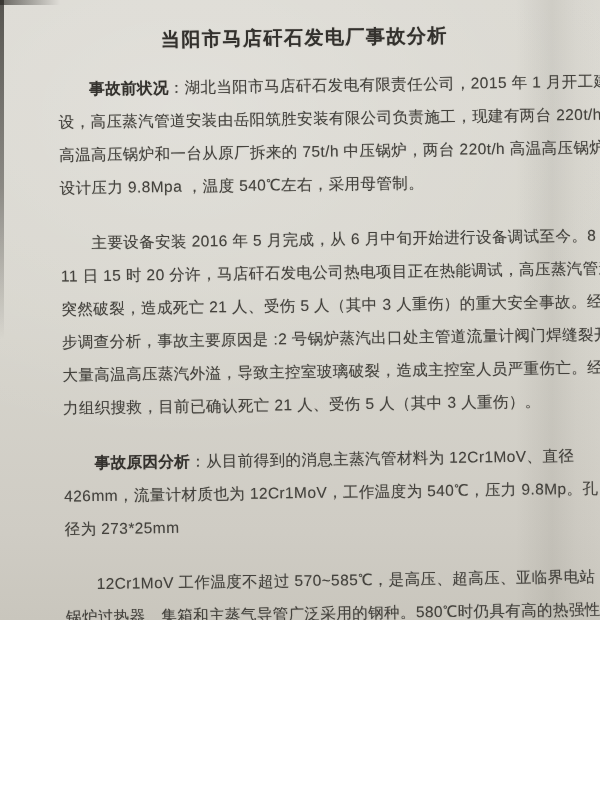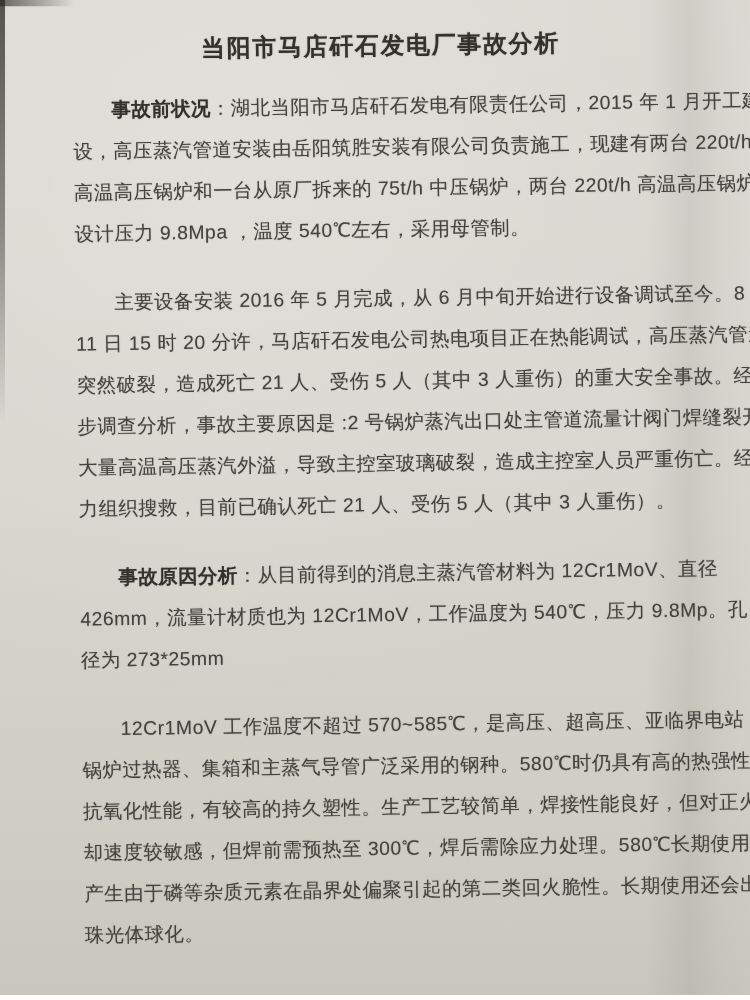"当阳市马店矸石发电厂事故分析" .page { height: 796px -> 620px }
